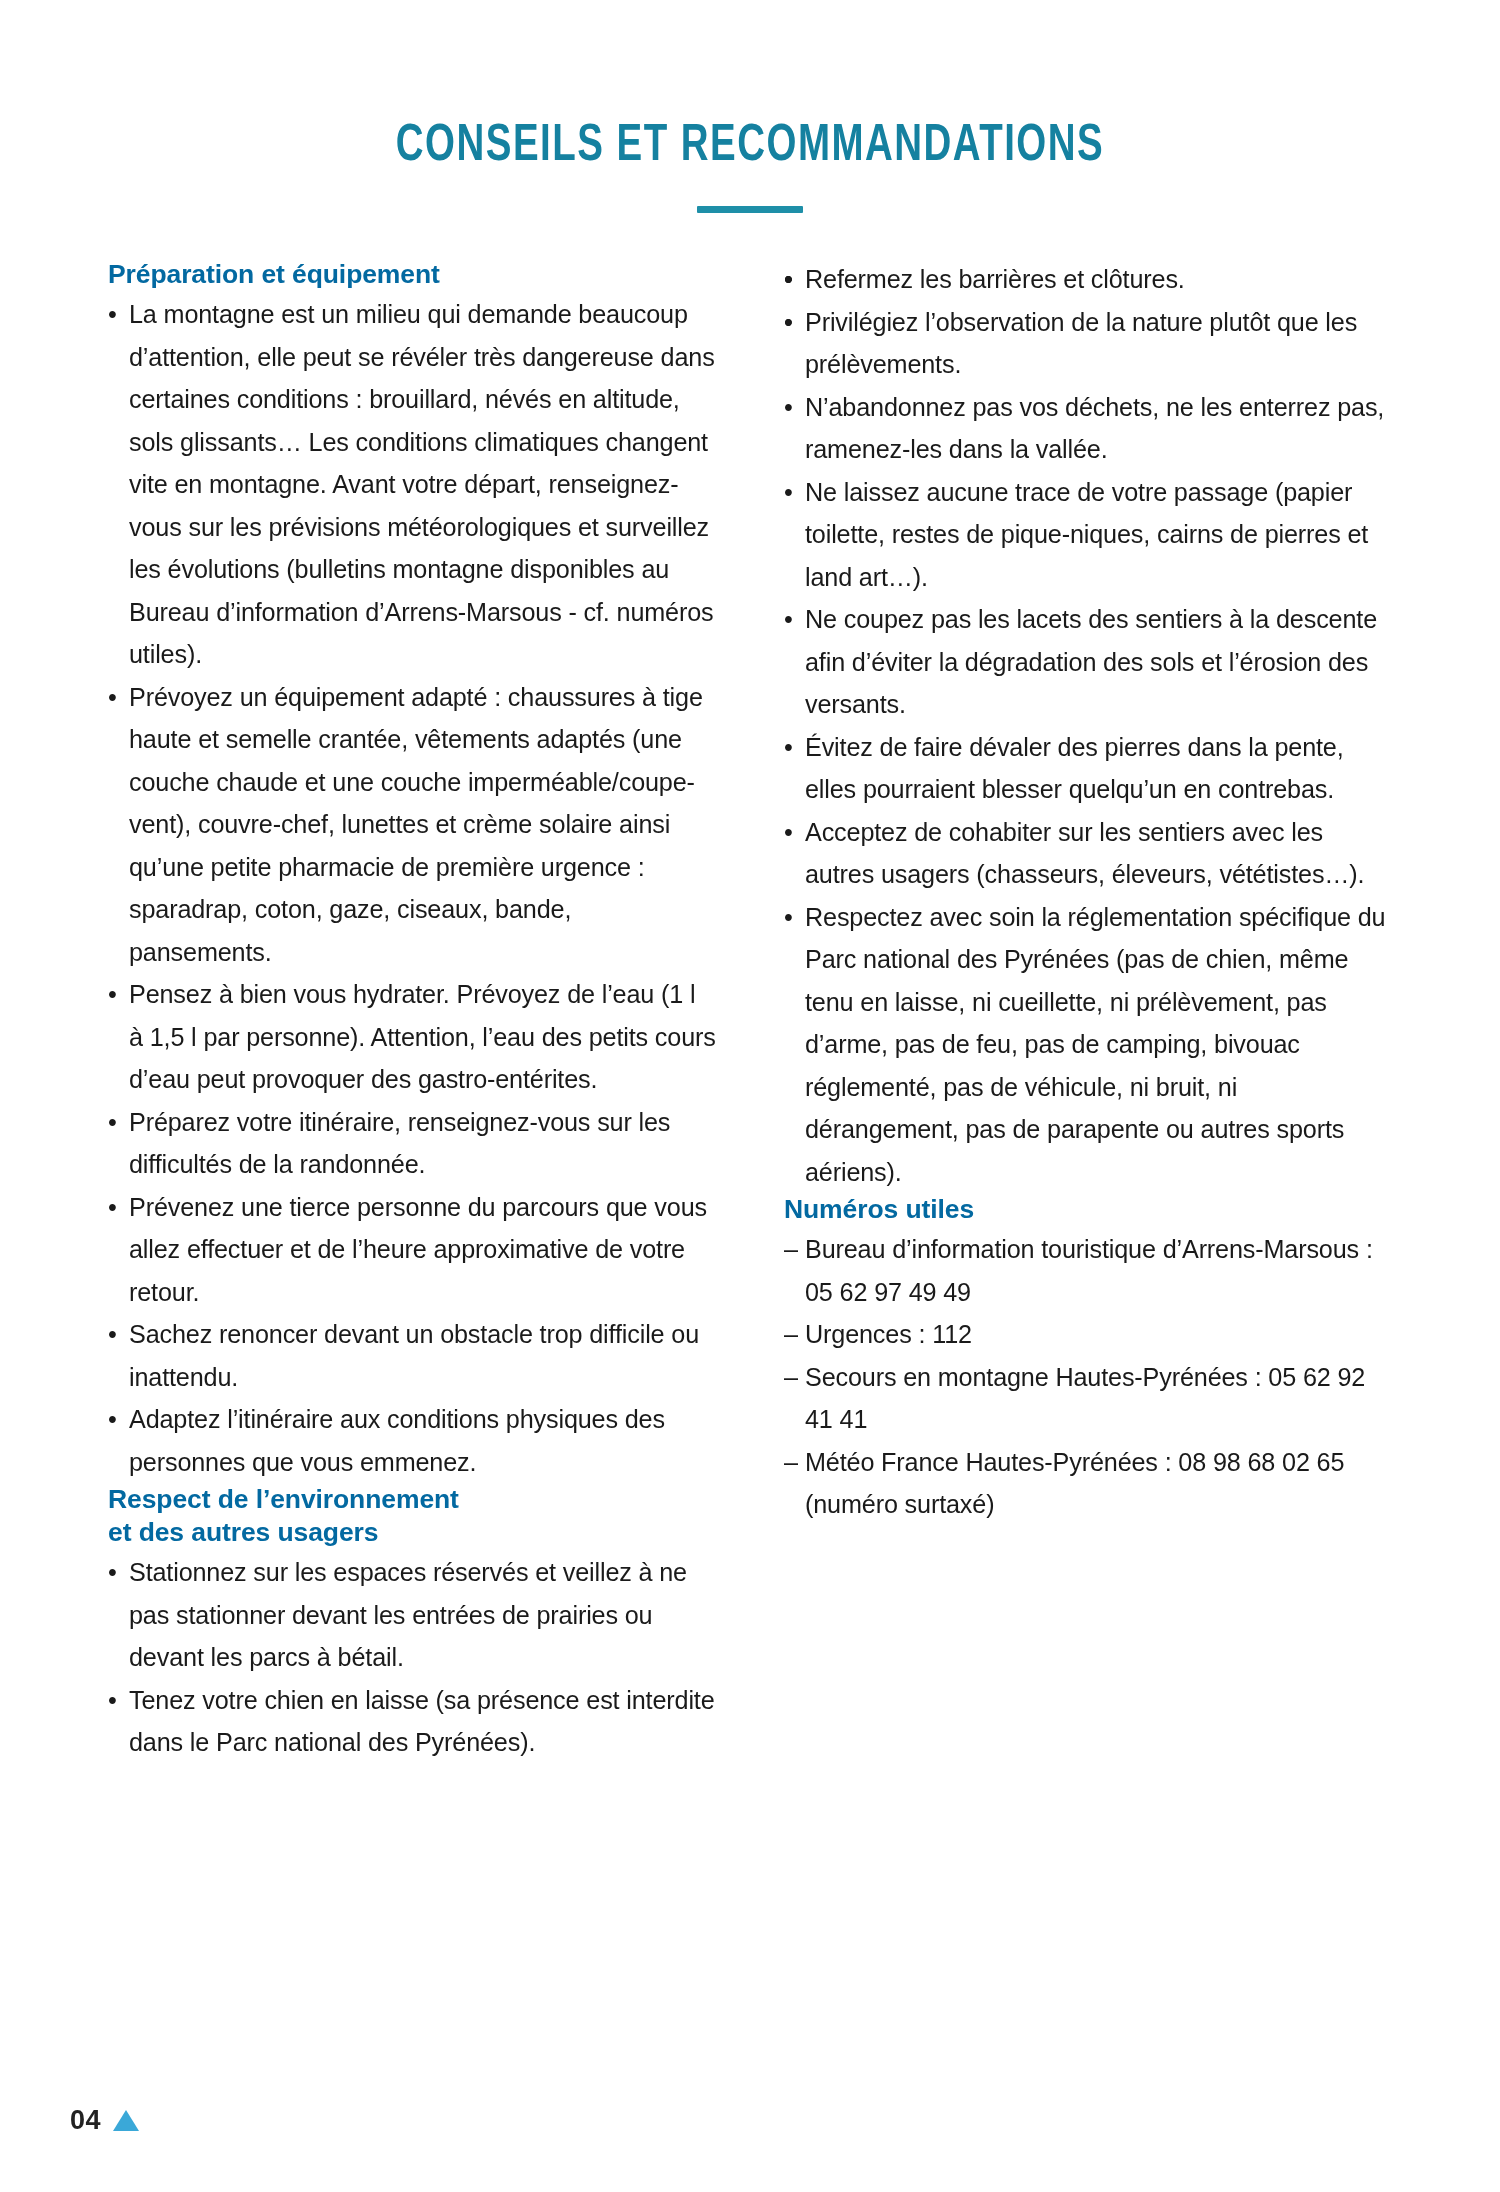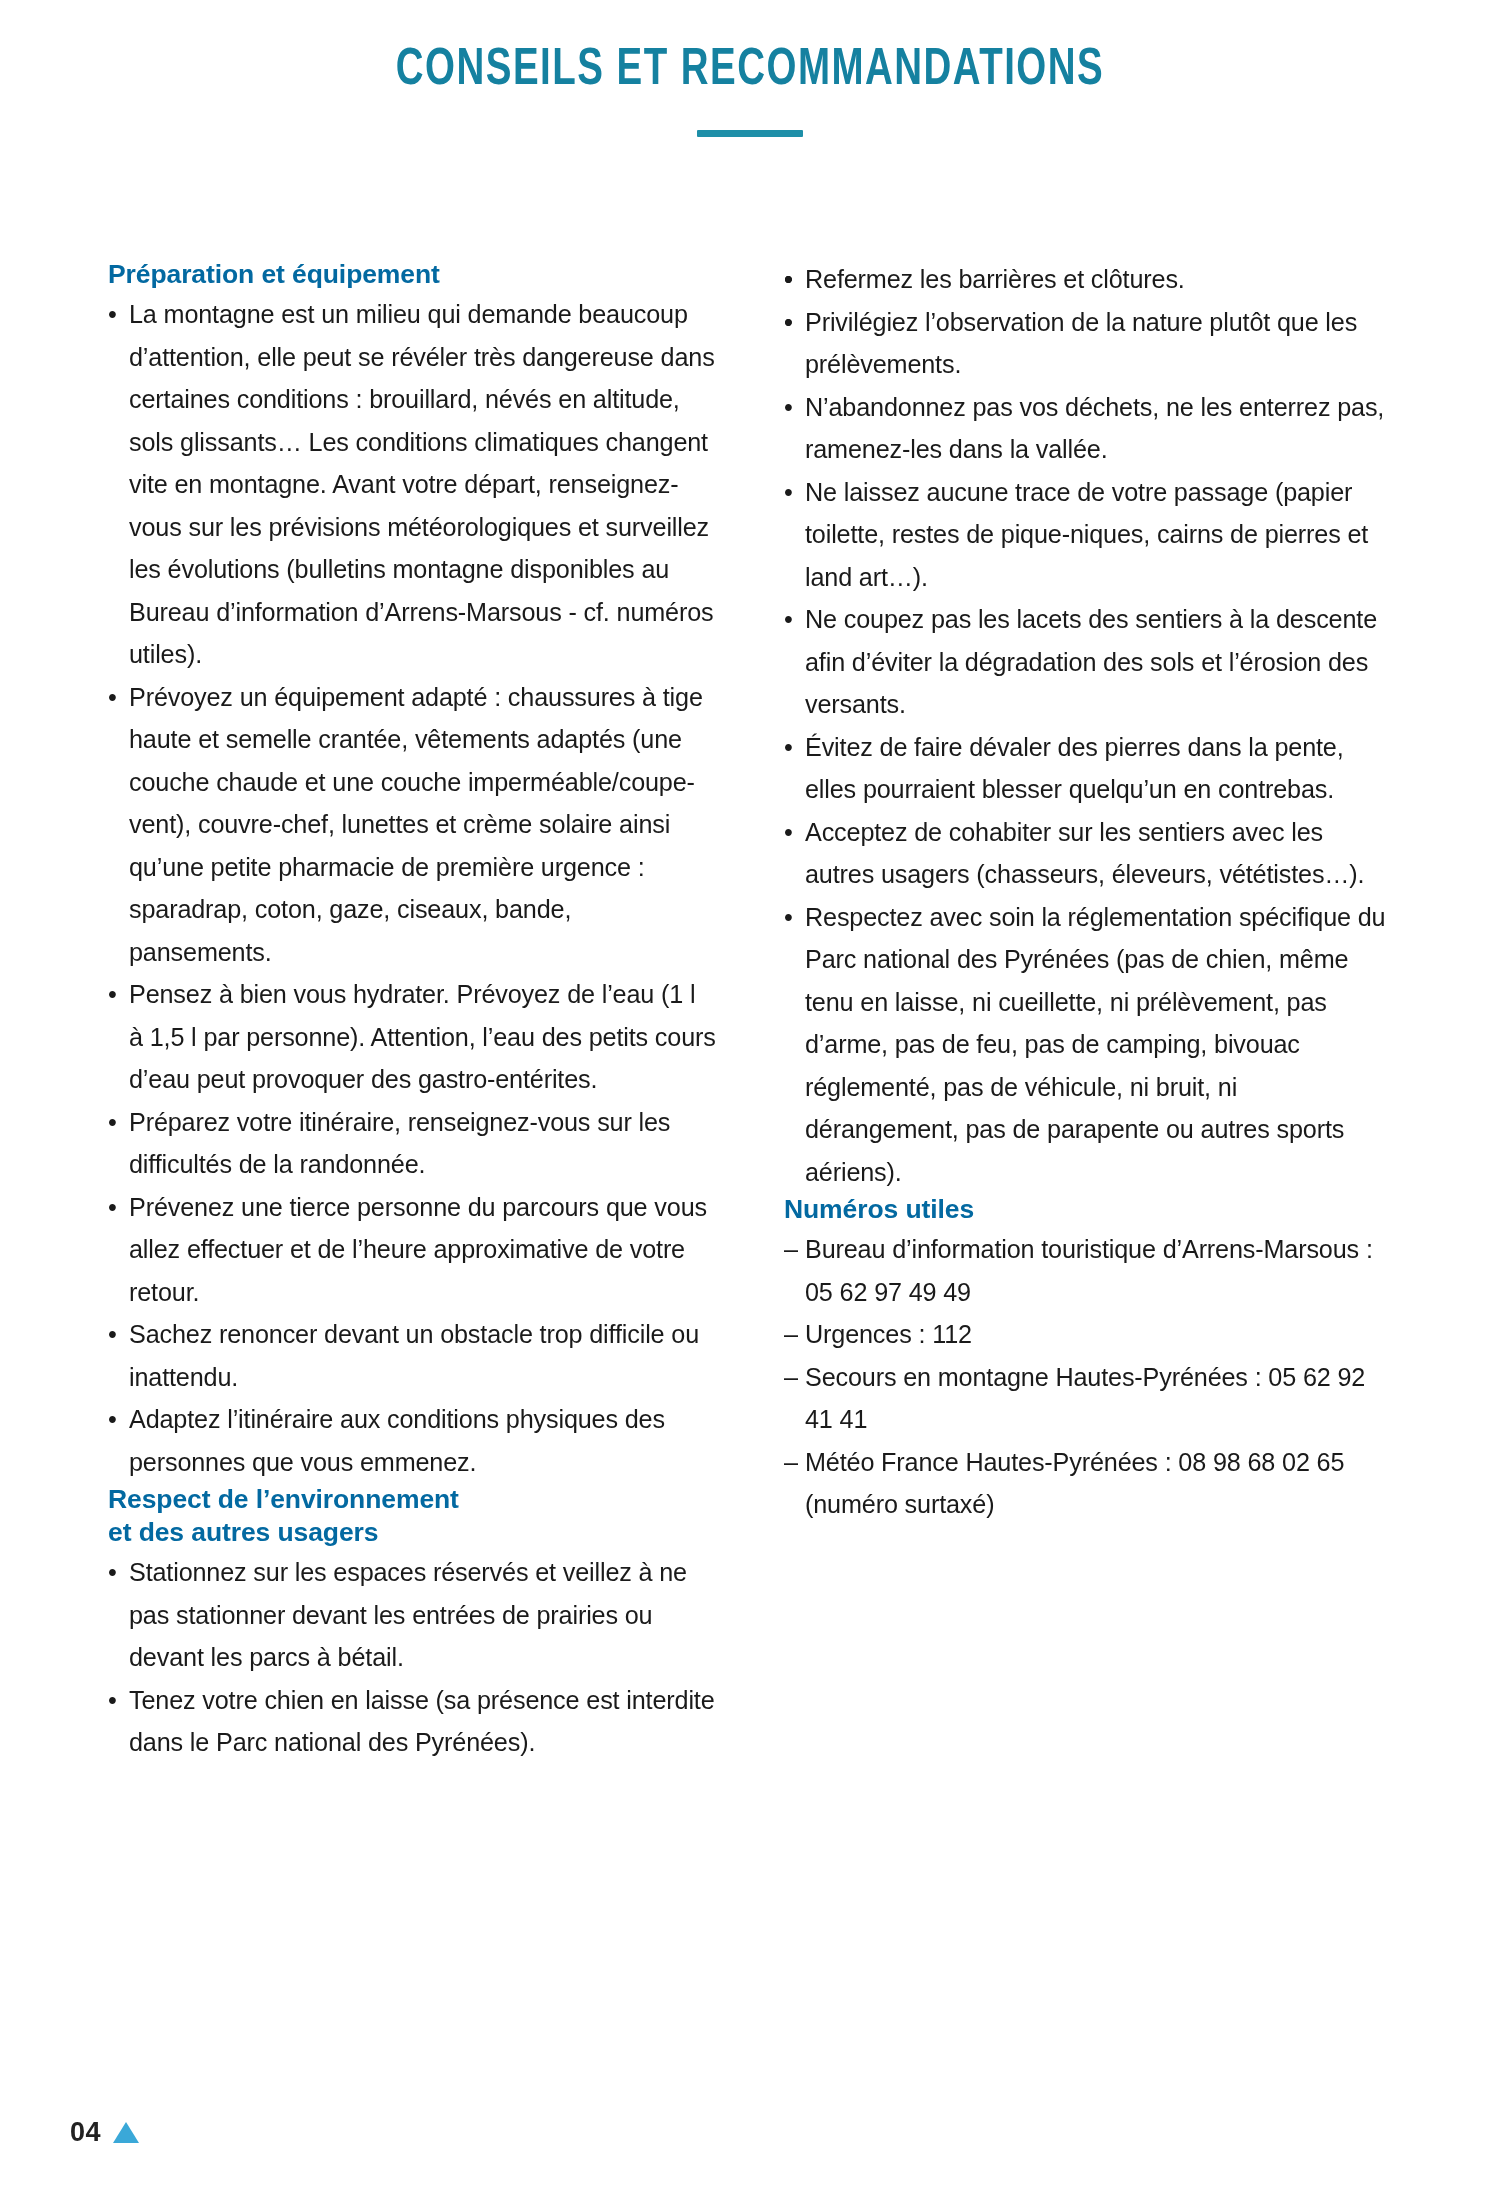"CONSEILS ET RECOMMANDATIONS" .page-header { padding-top: 40px -> 116px }
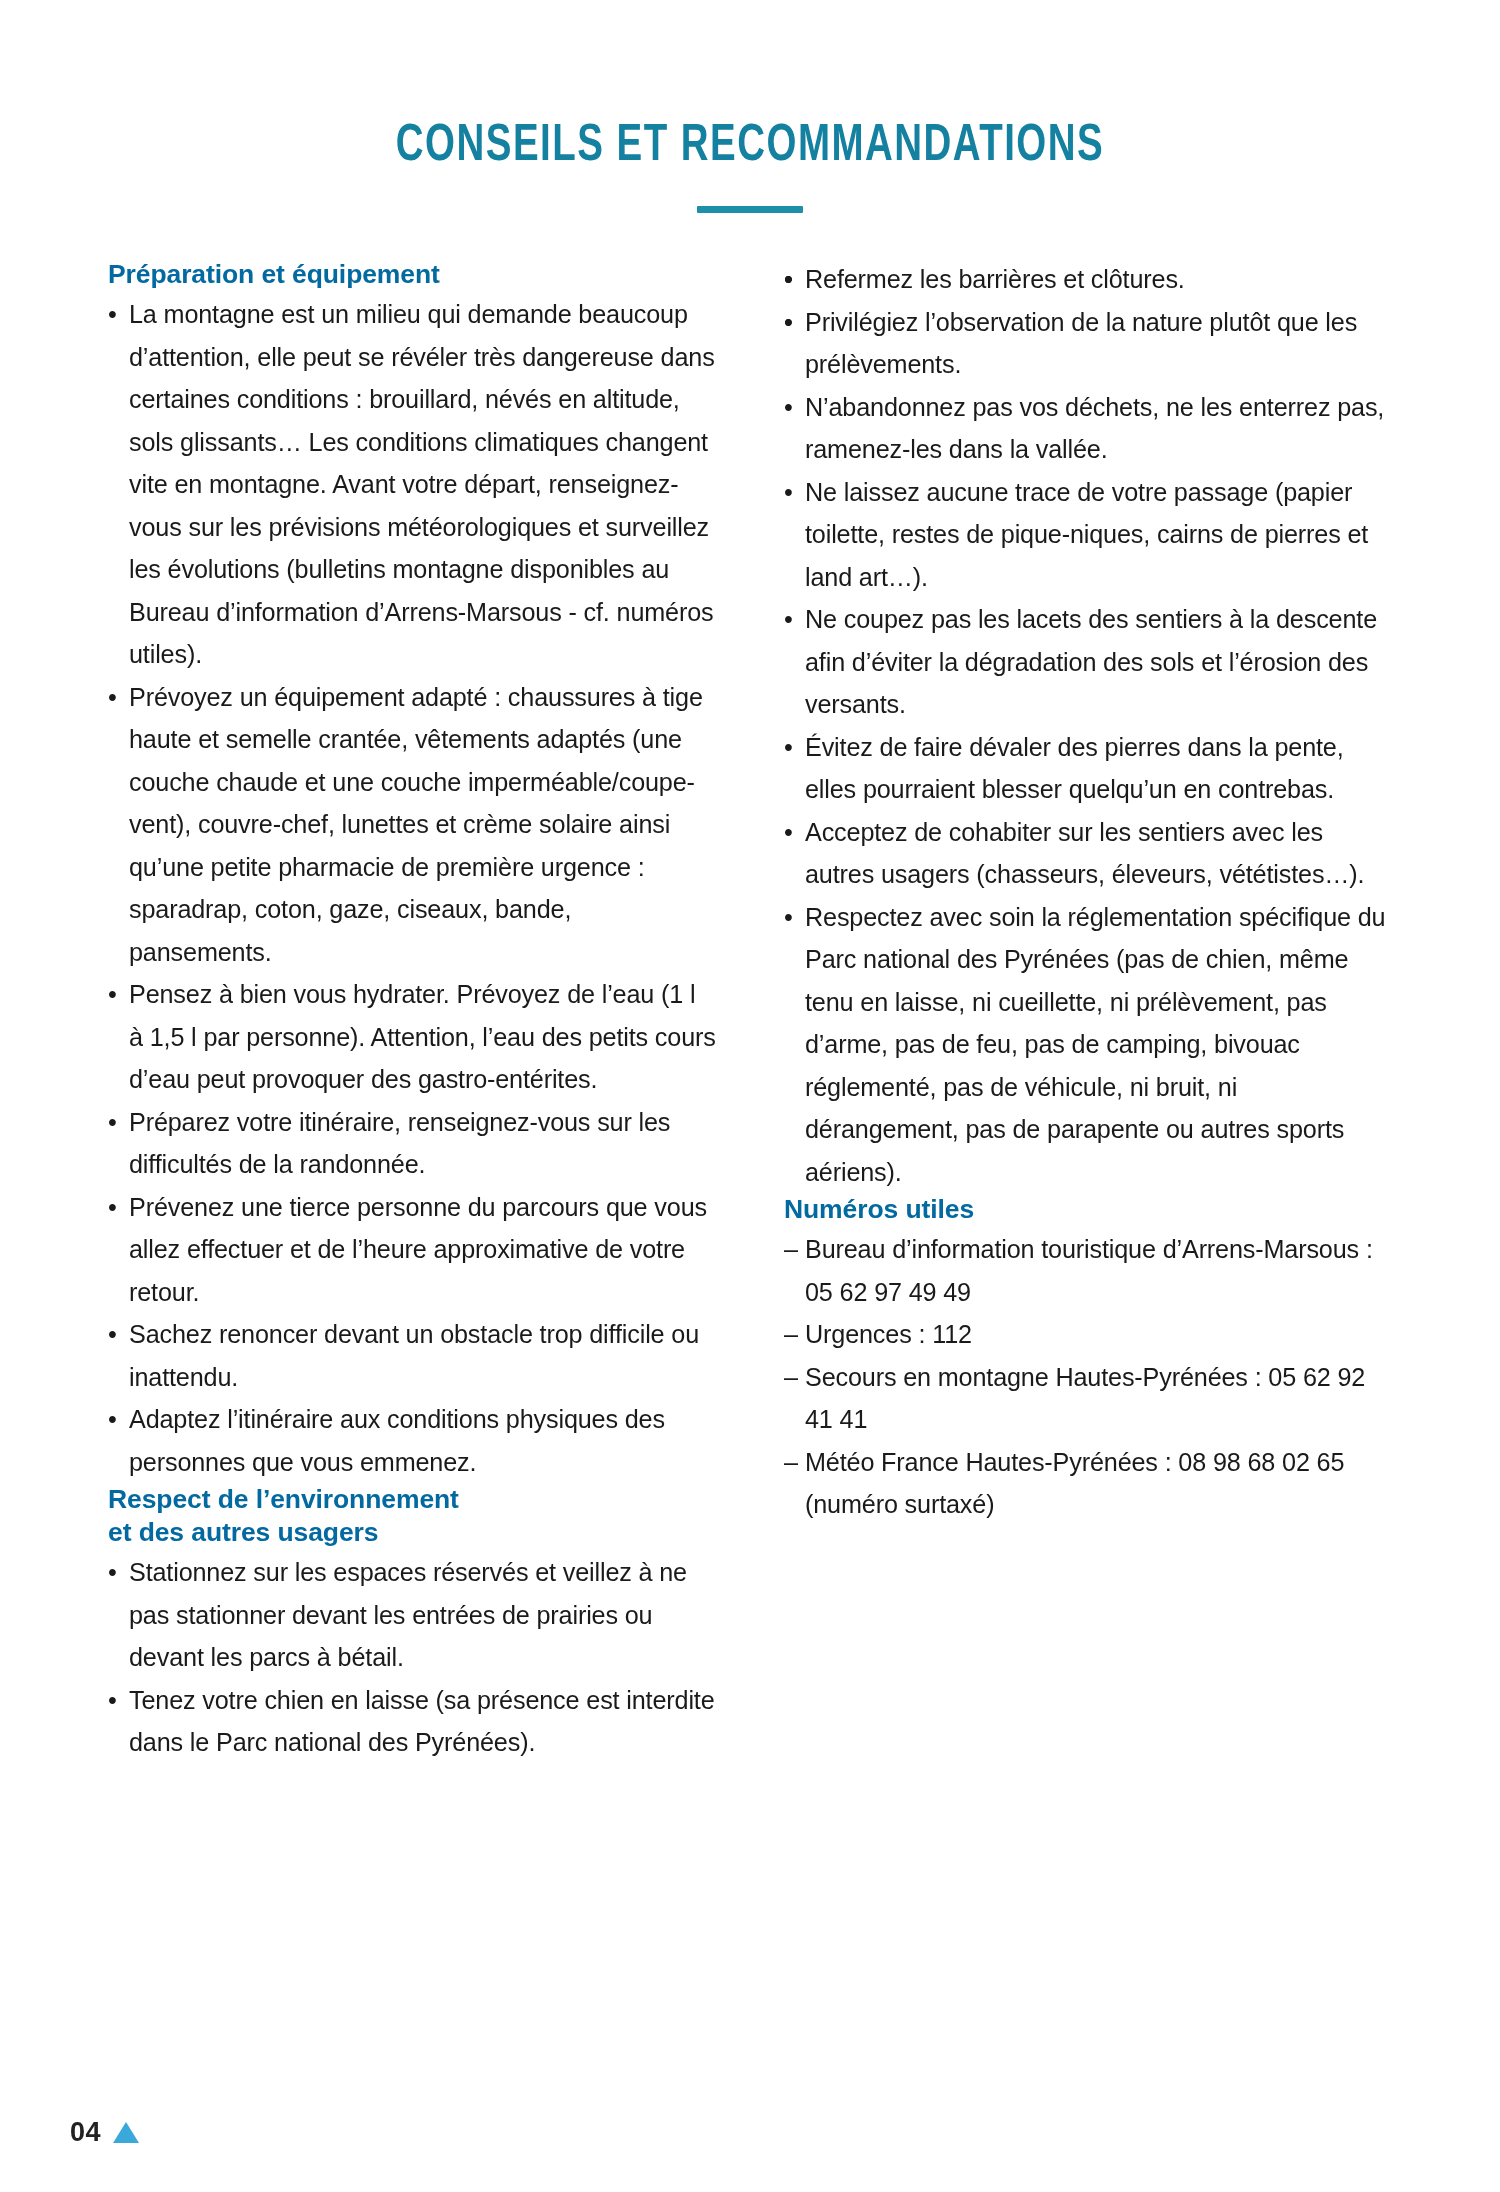"04" .footer { bottom: 44px -> 56px }
